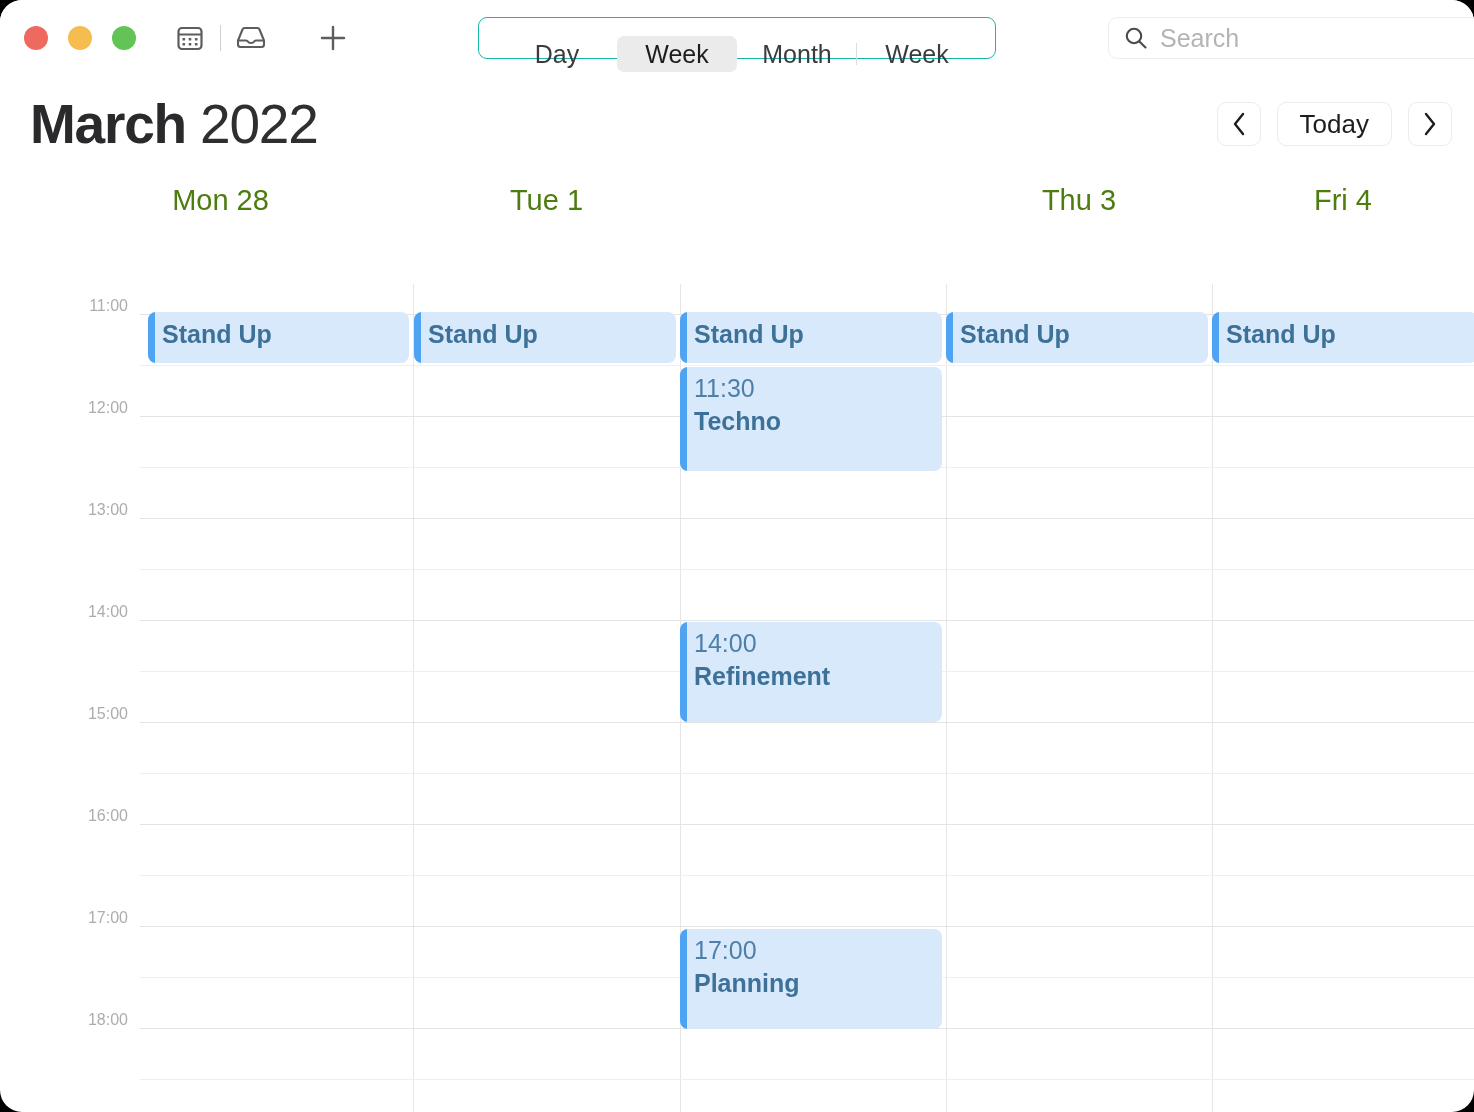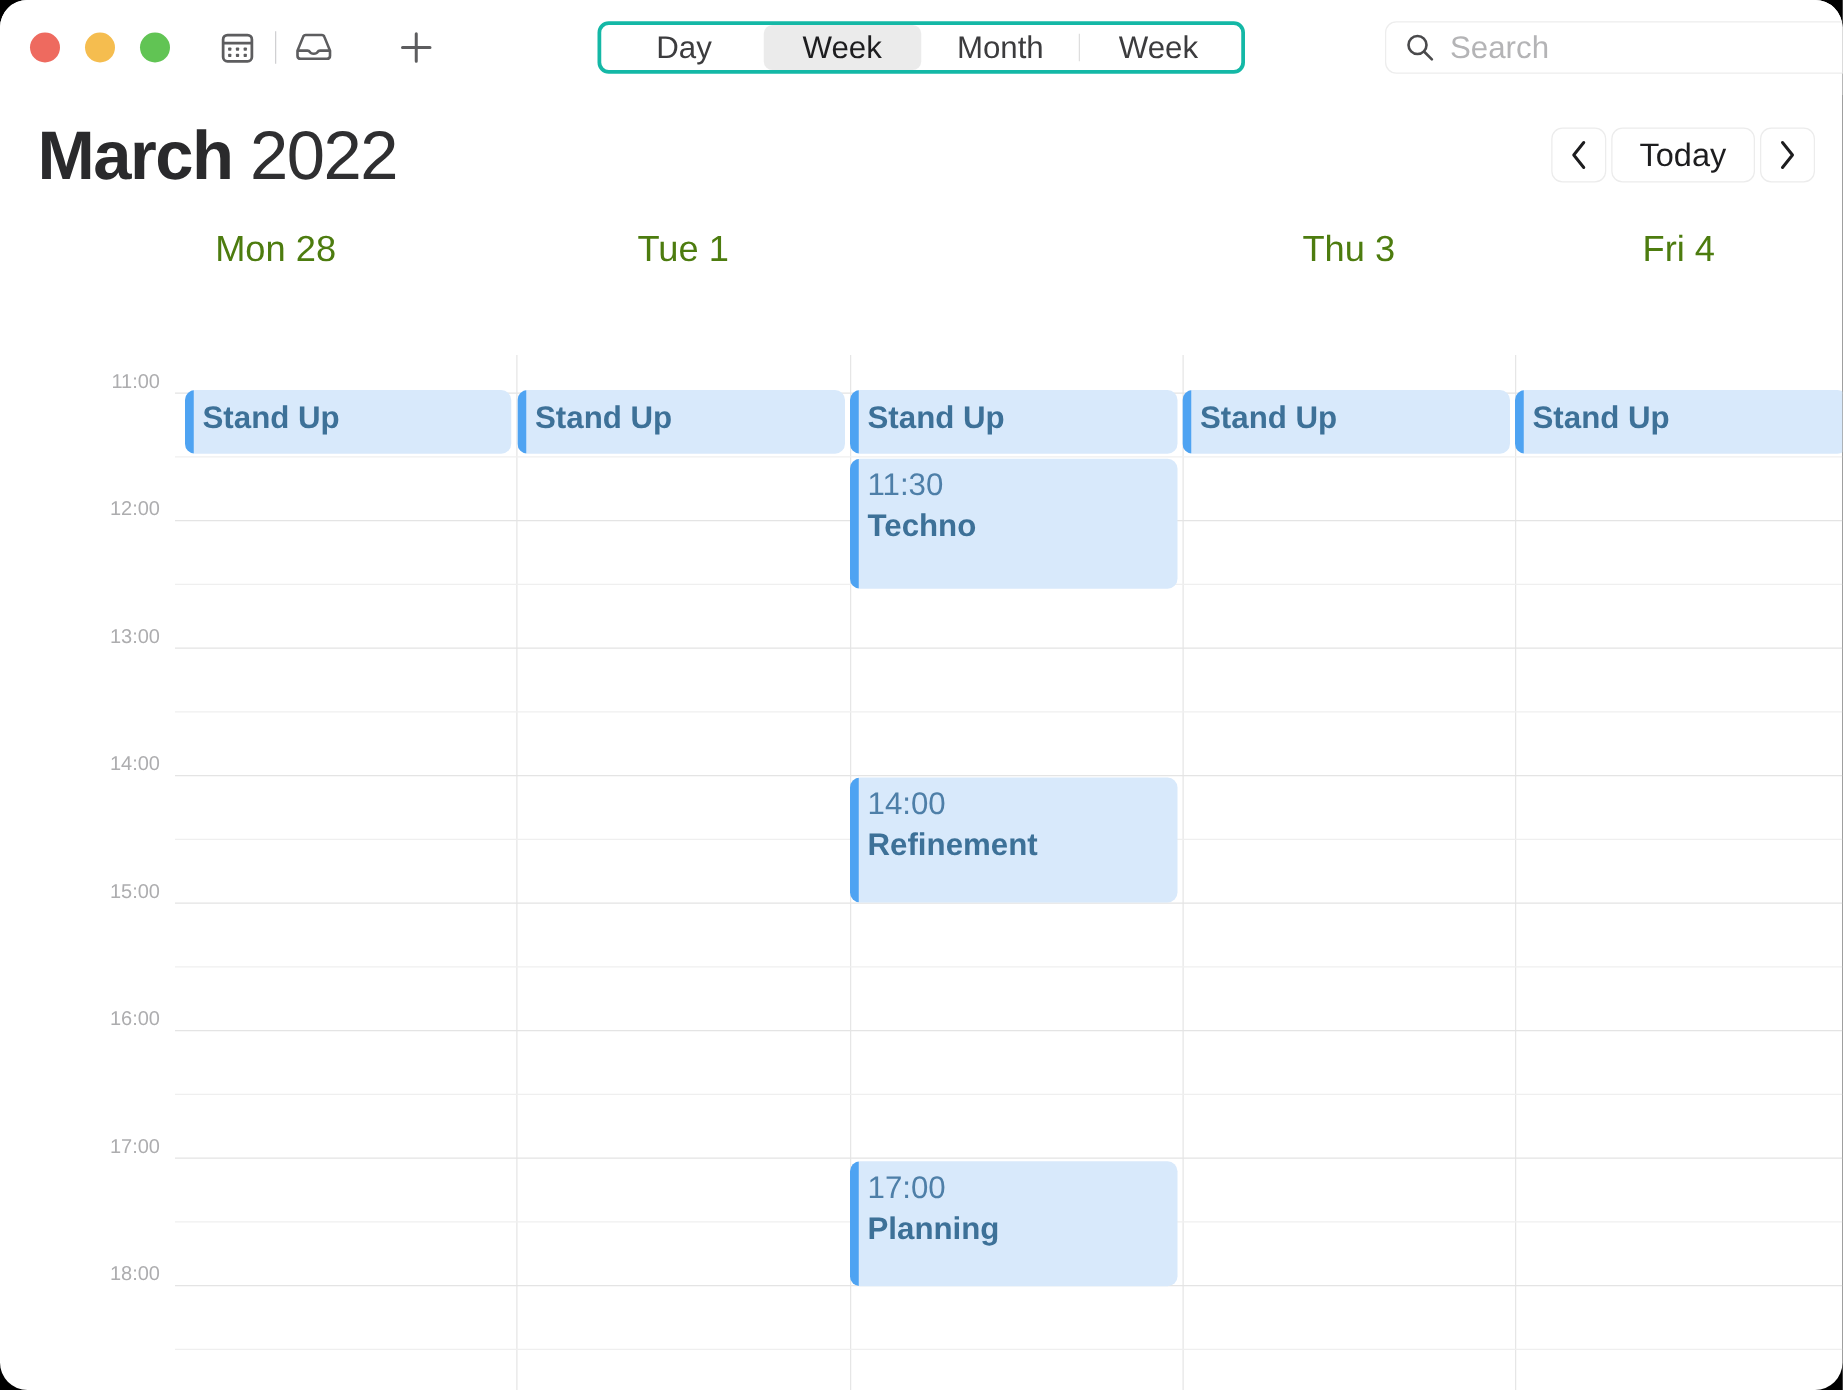"Day" #segmented { align-items: center -> none; border: 3px solid #14b8a6 -> 1px solid #14b8a6; padding: 3px -> 18px }
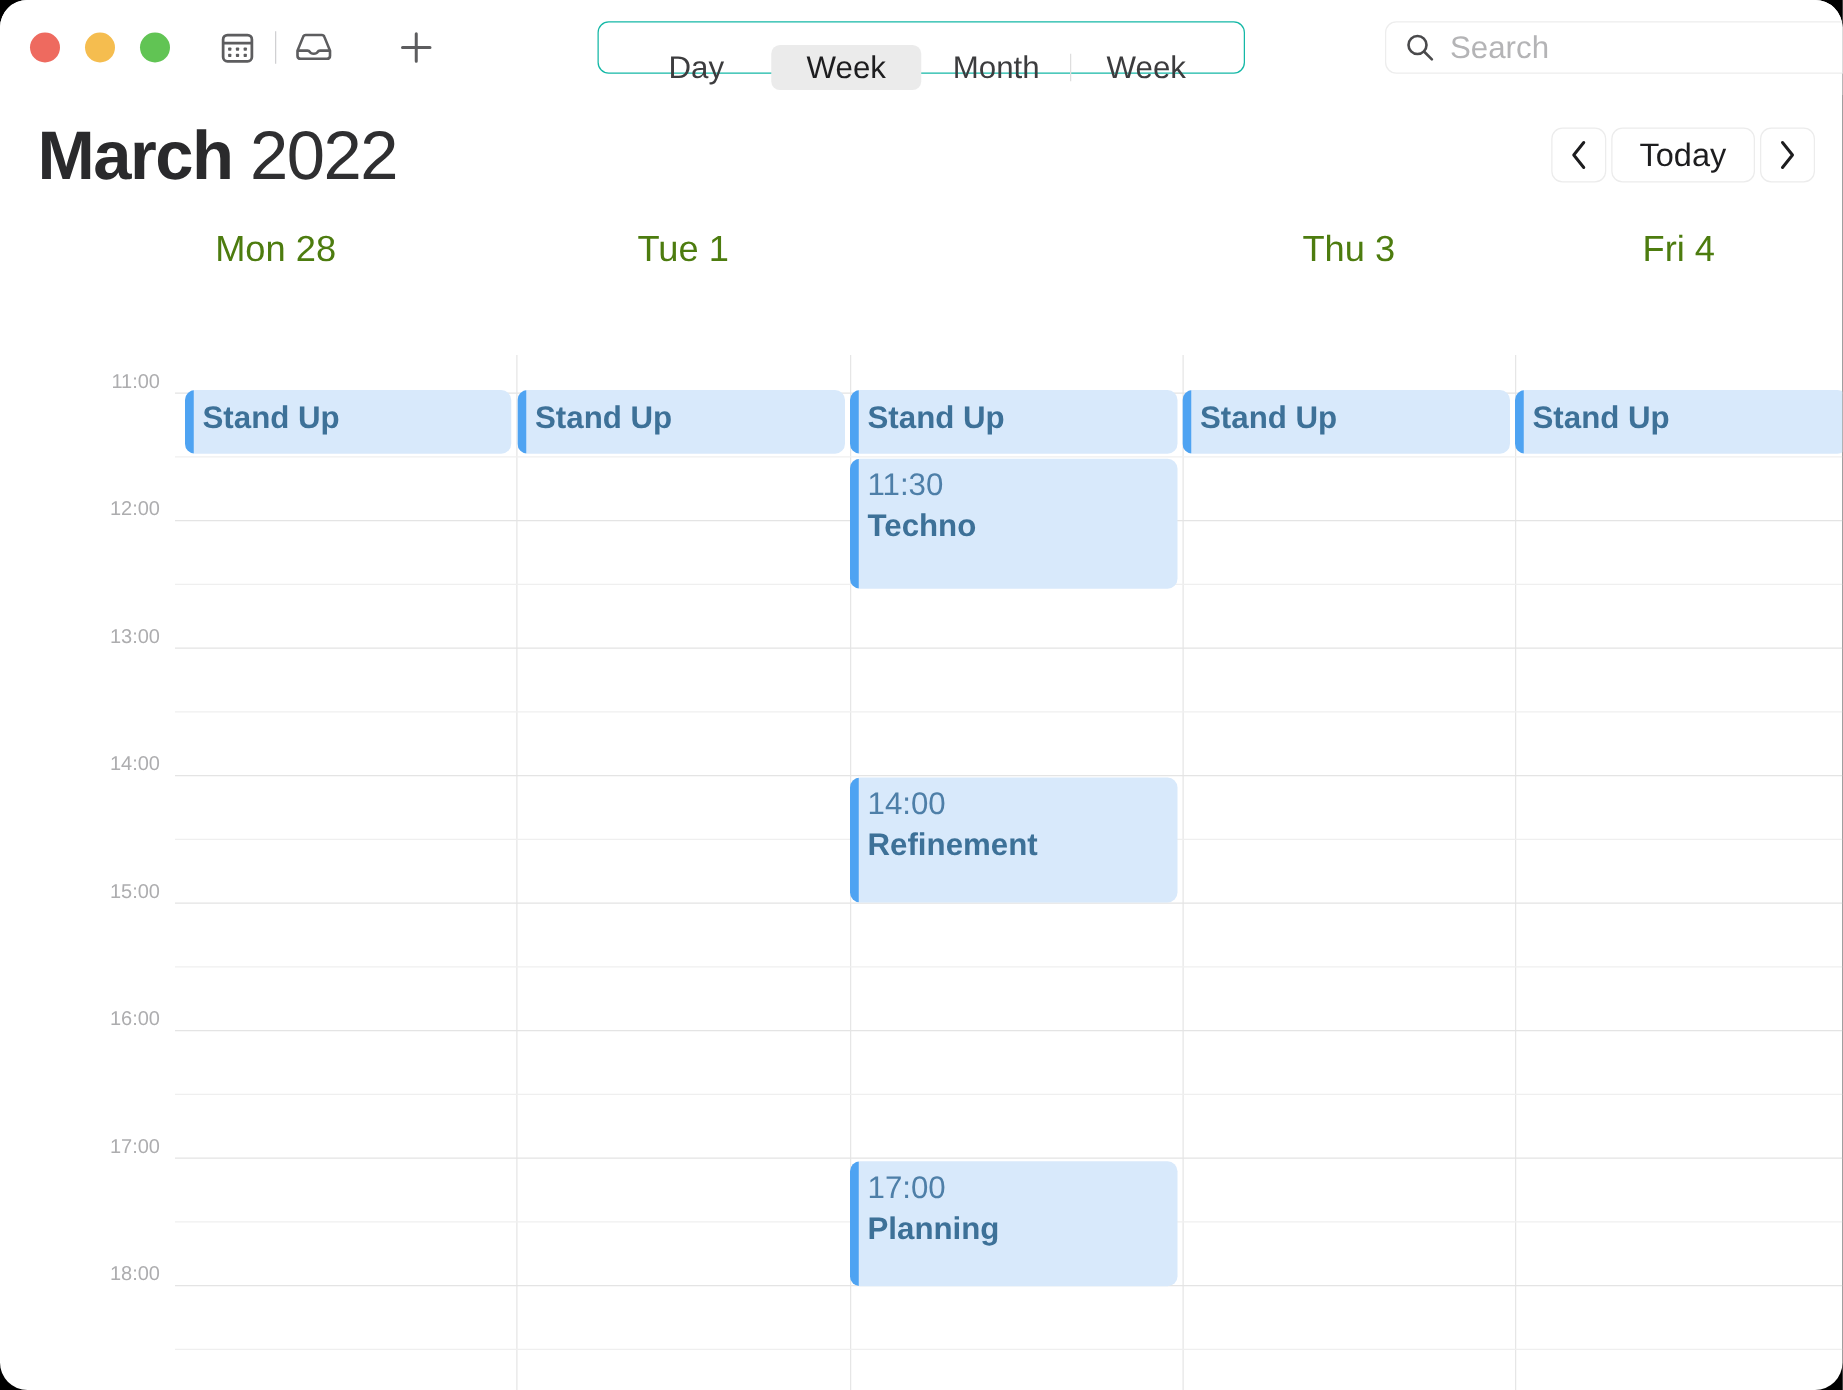"Today" #nav-group { gap: 4px -> 16px }
